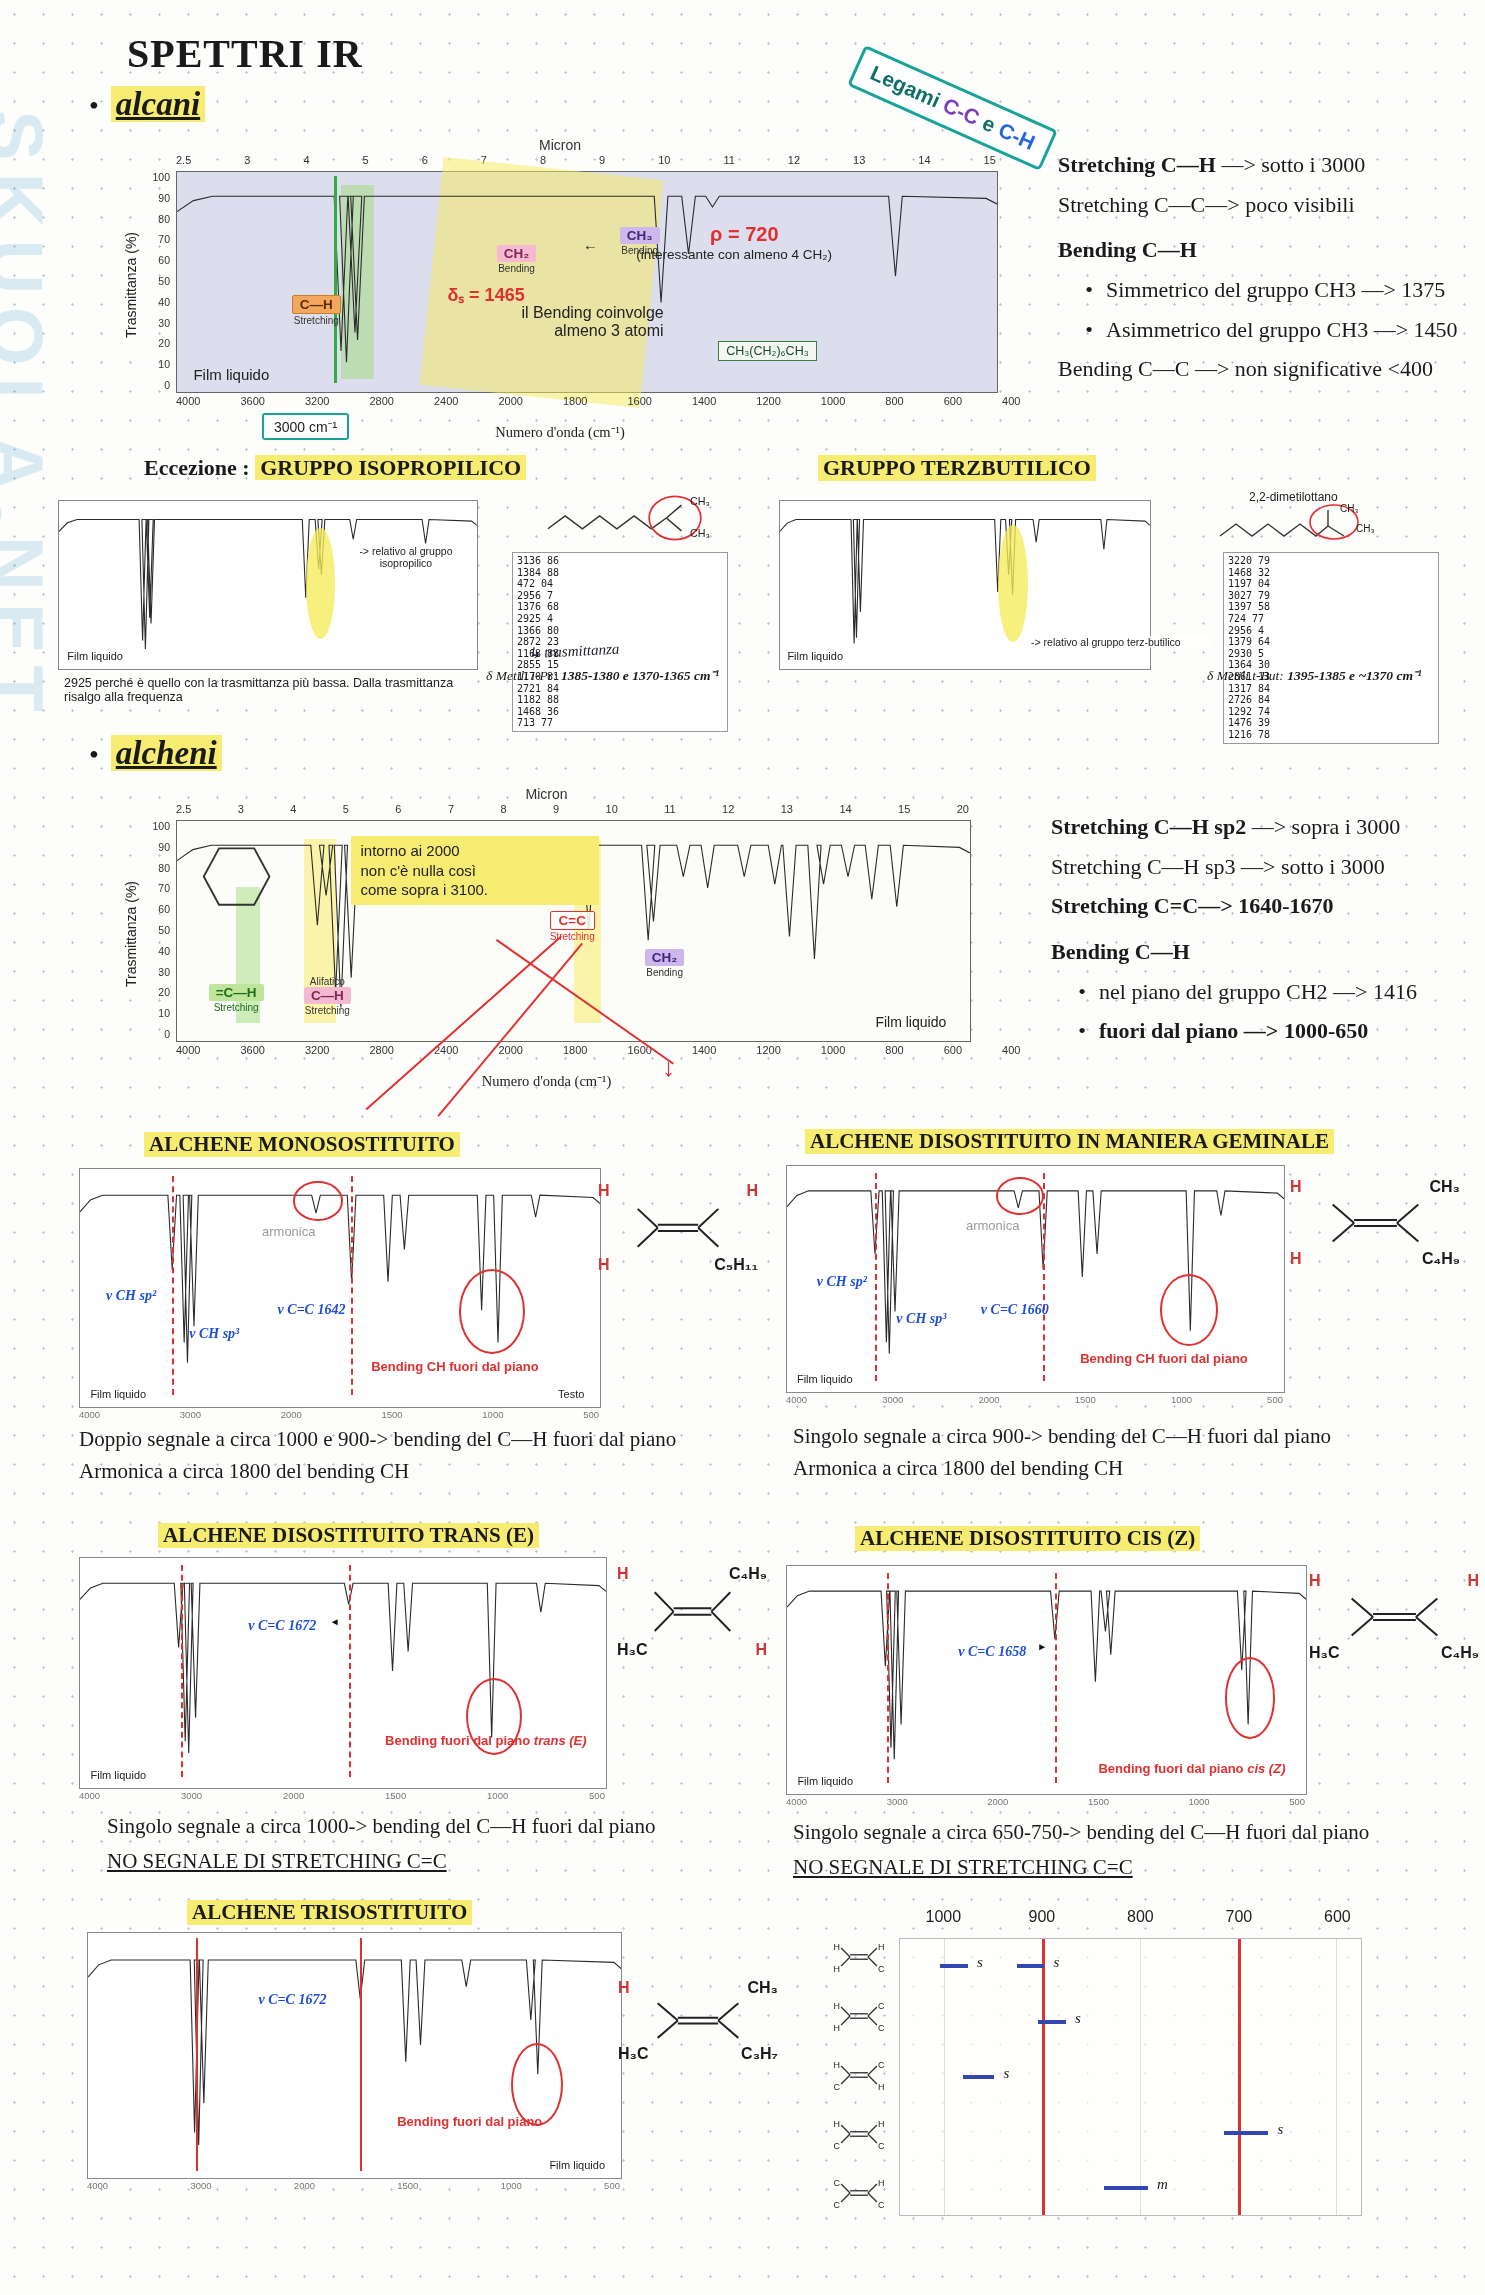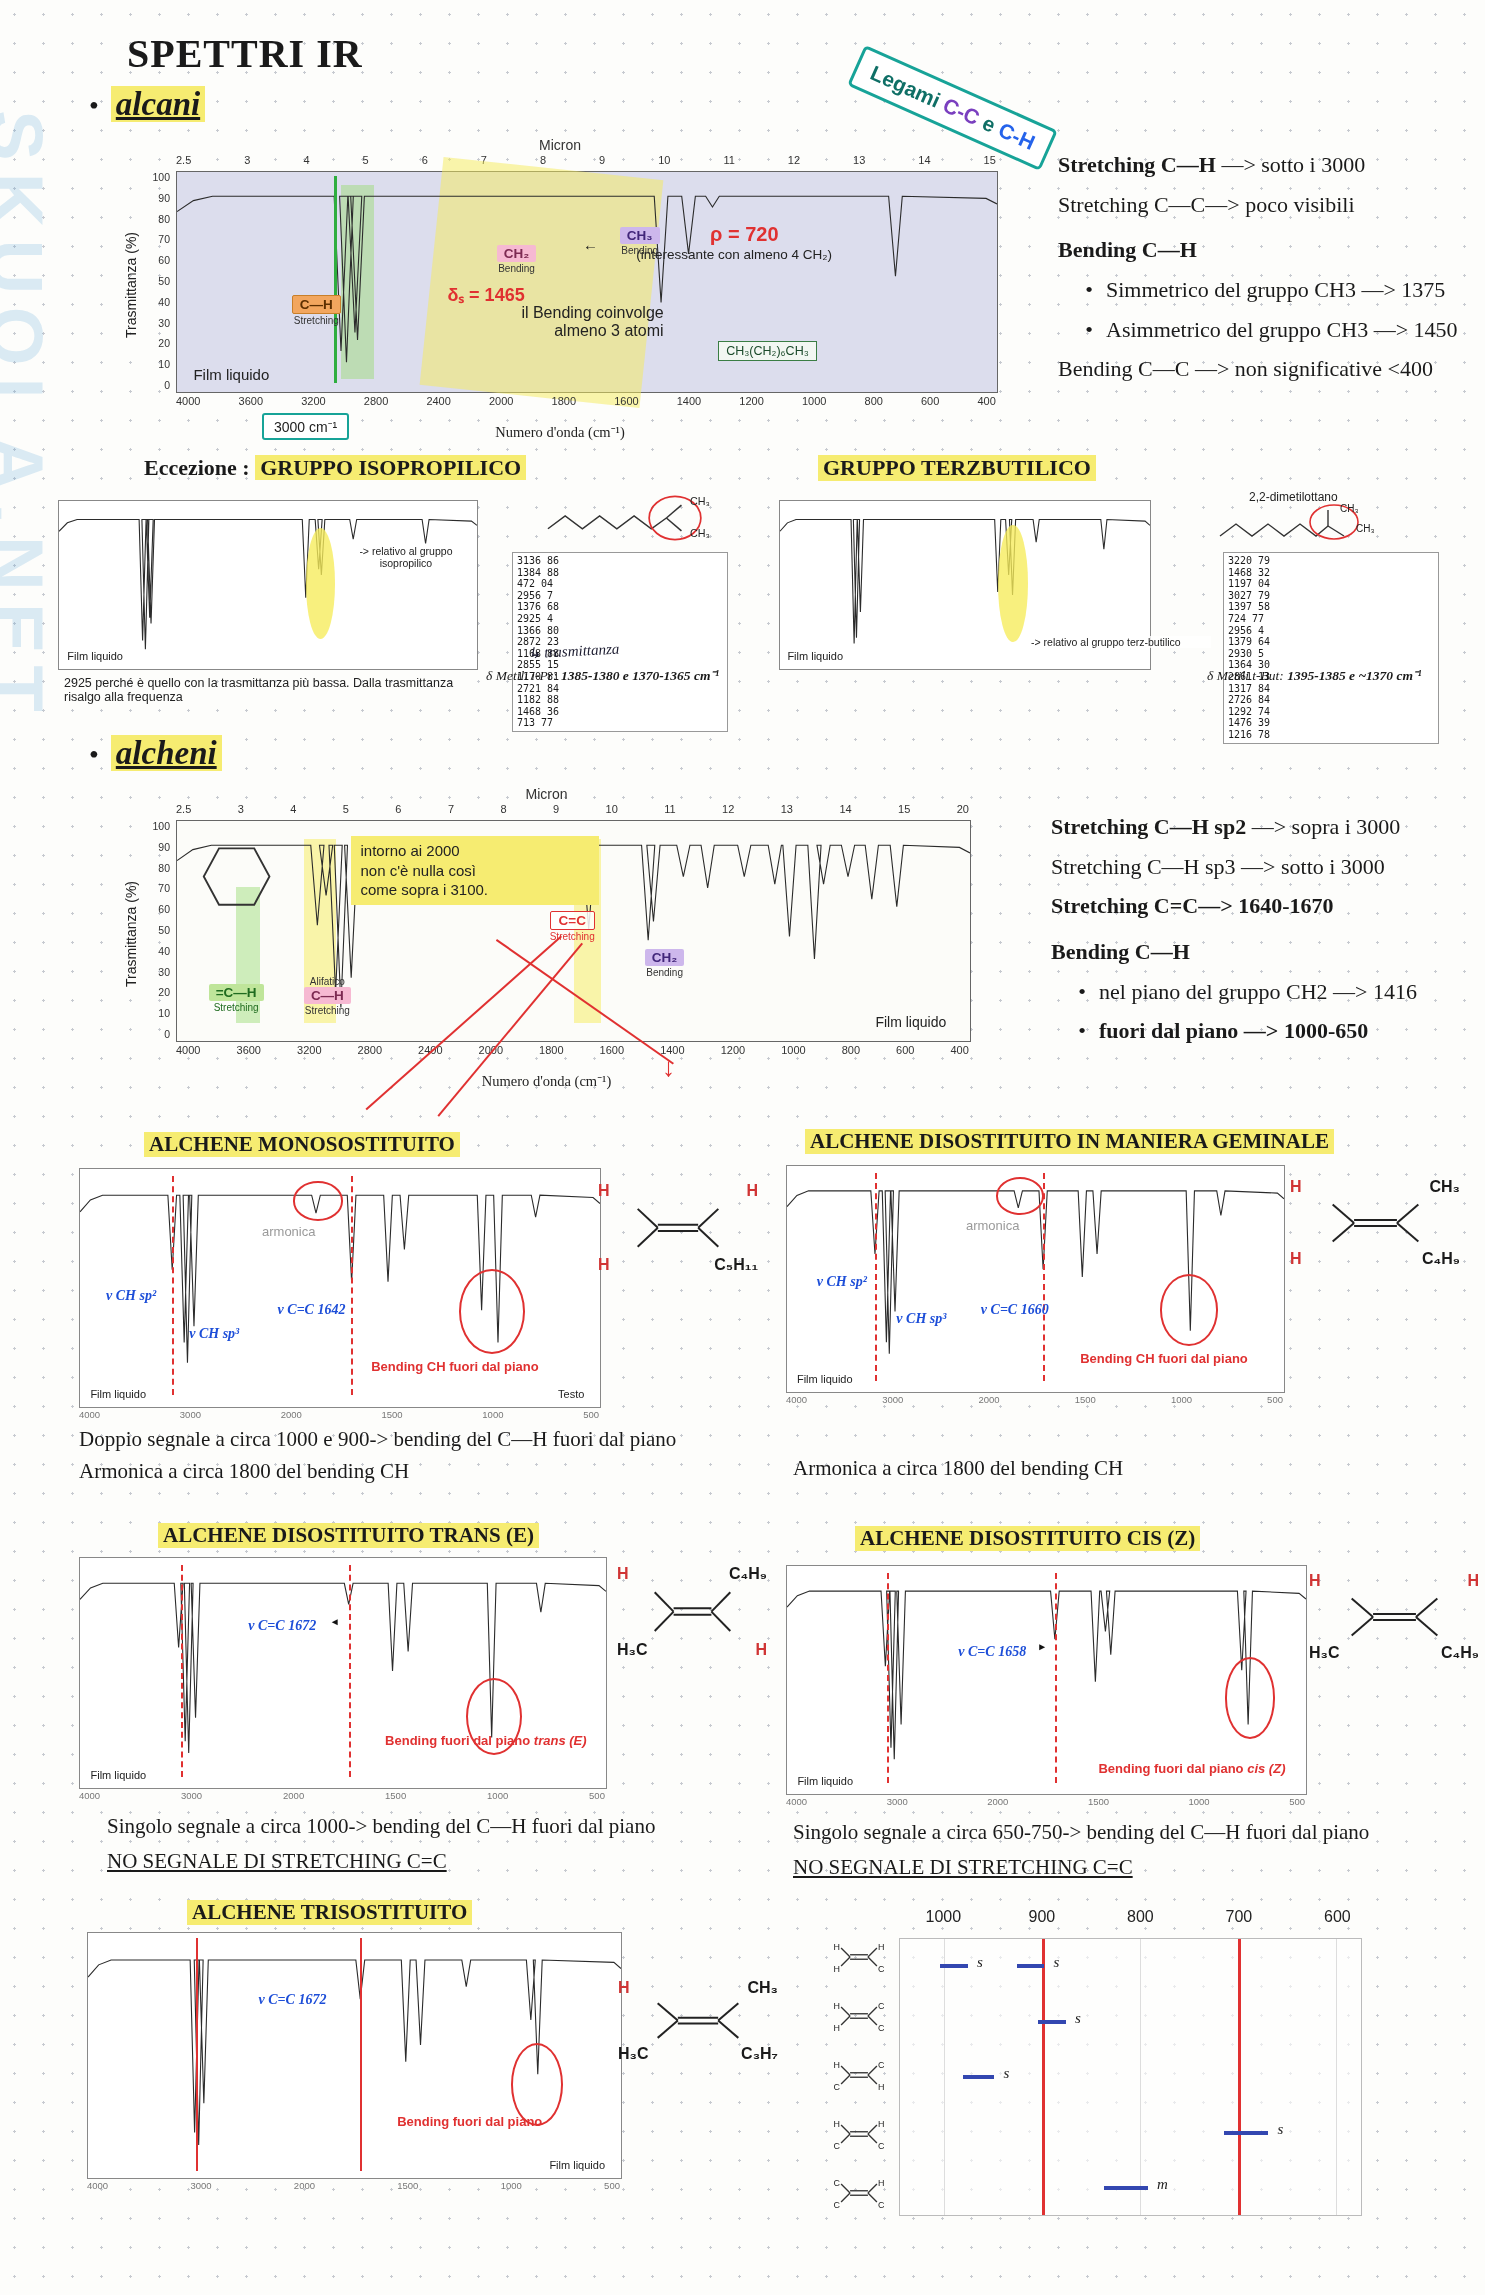"2.5" .ticks { gap: none -> 40px }
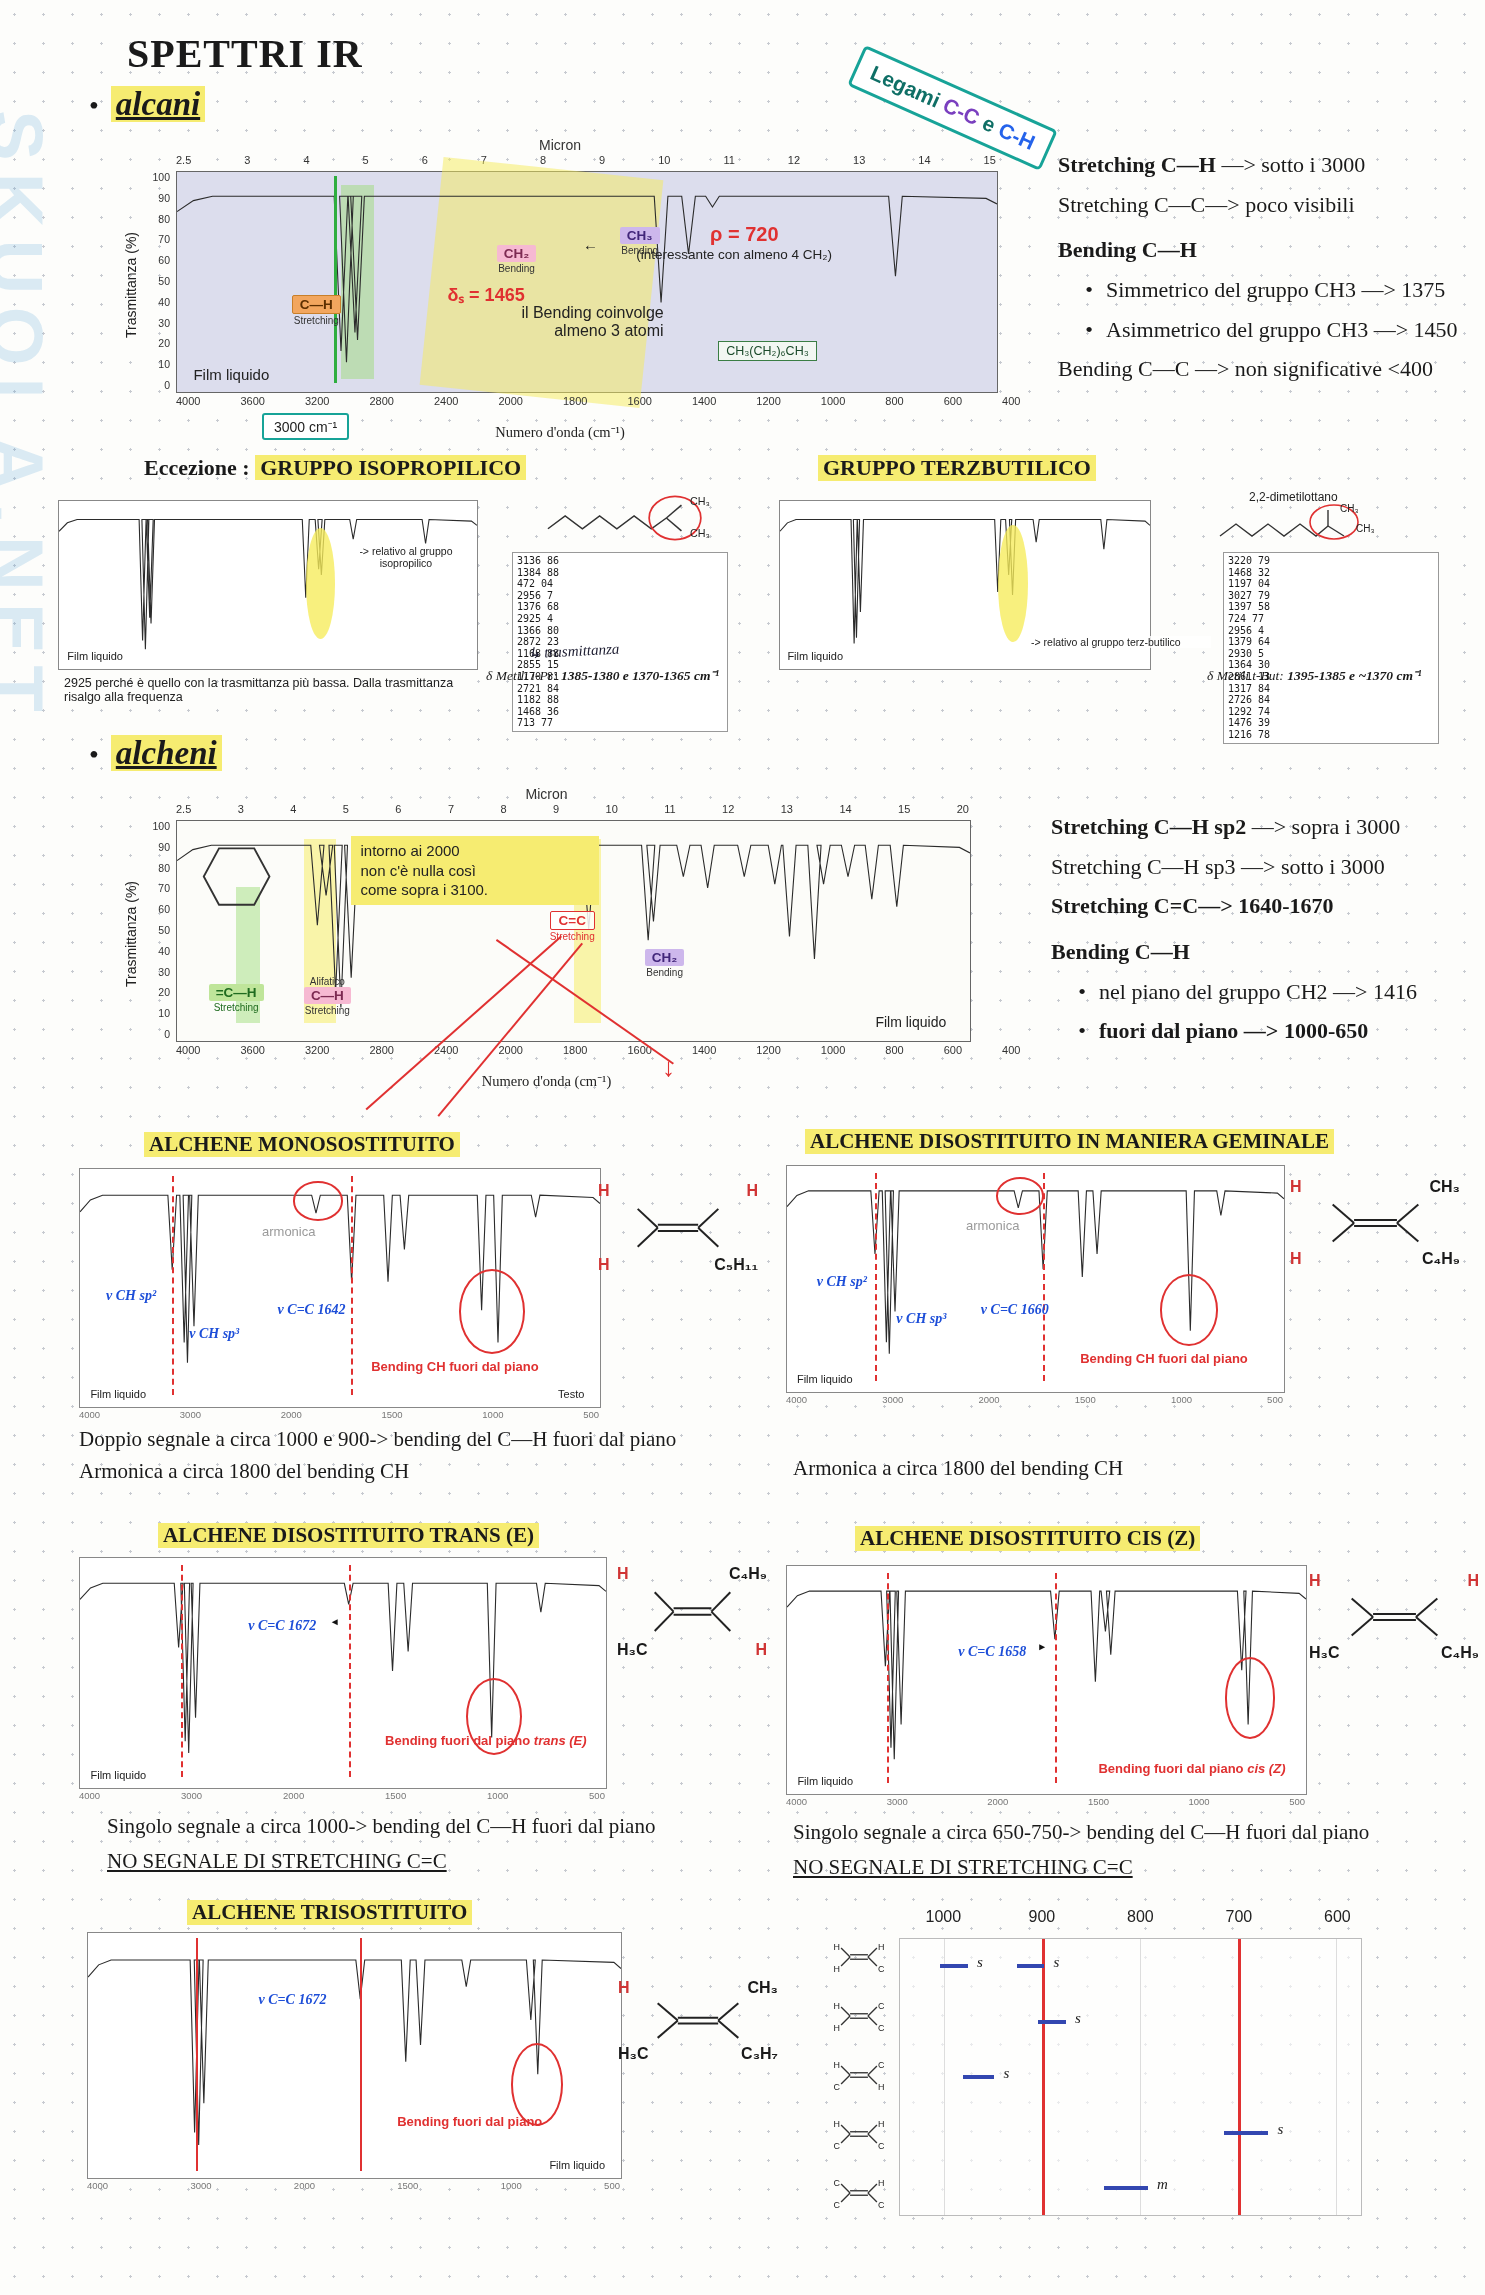"Singolo segnale a circa 900->" div.caption { html: none -> <div><b>Singolo segnale a circa 900</b><span>-&gt; bending del C—H fuori dal piano</span></div> }
